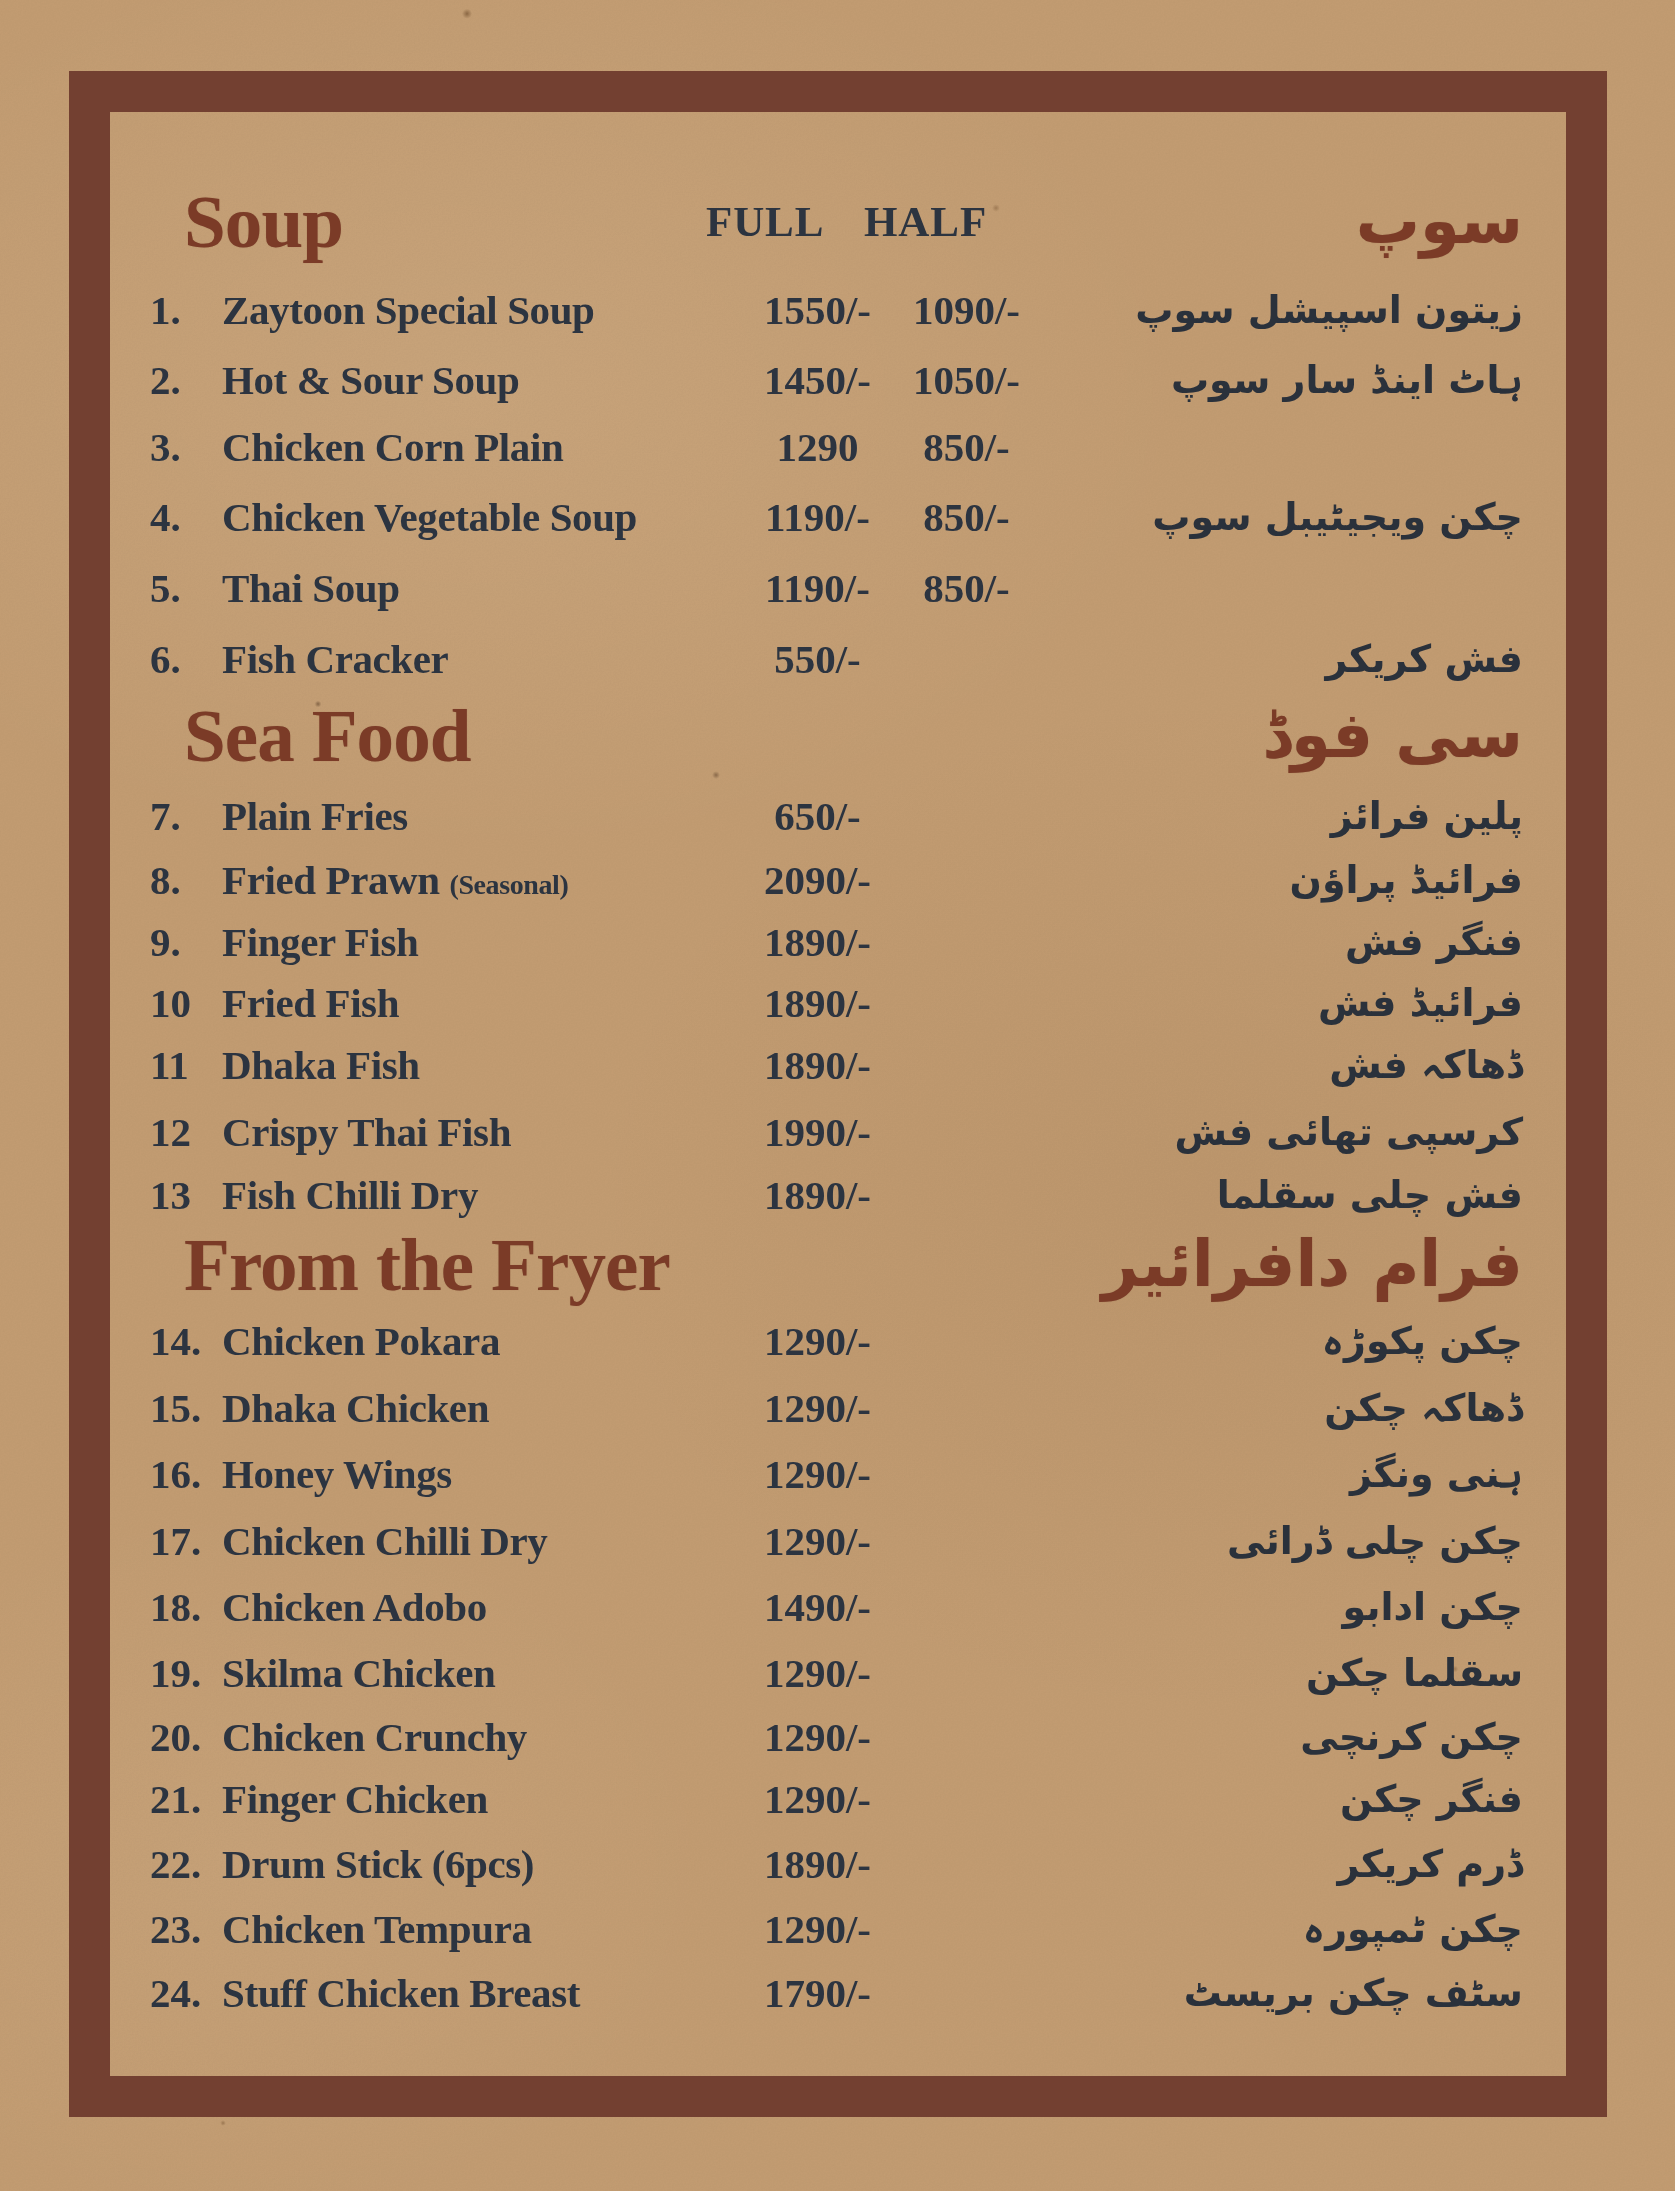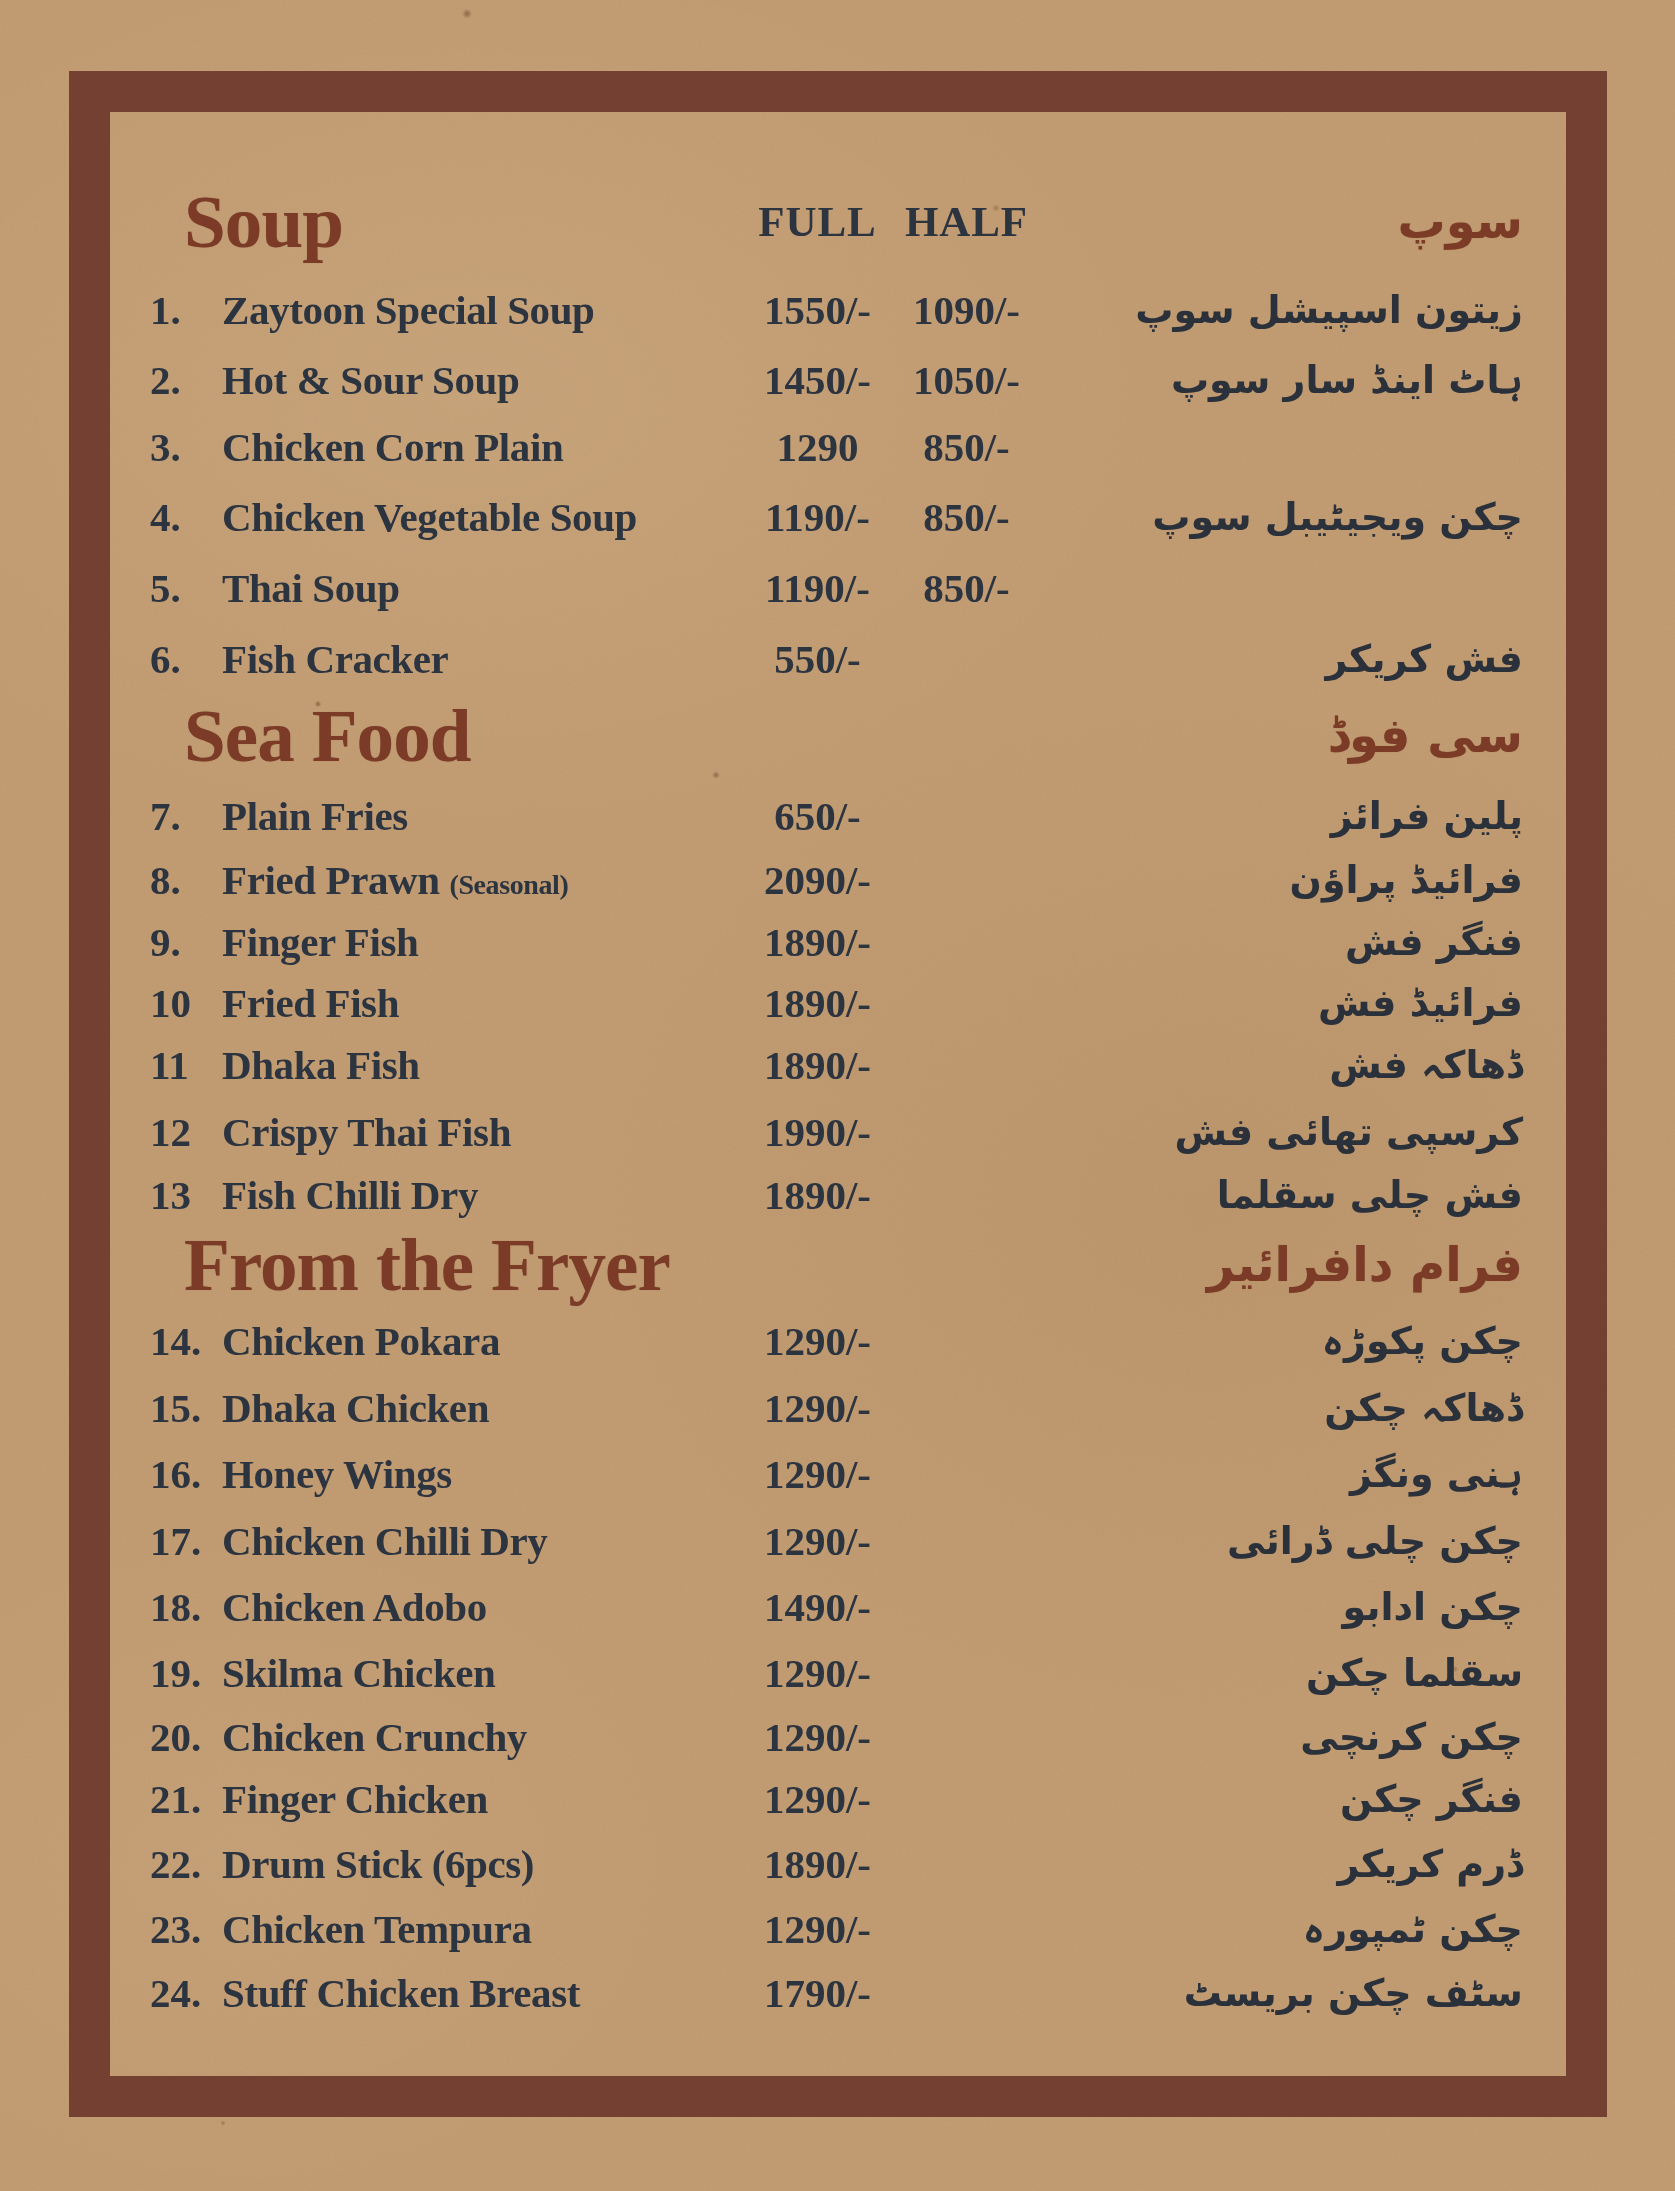"FULL" .col-head { text-align: center -> left }
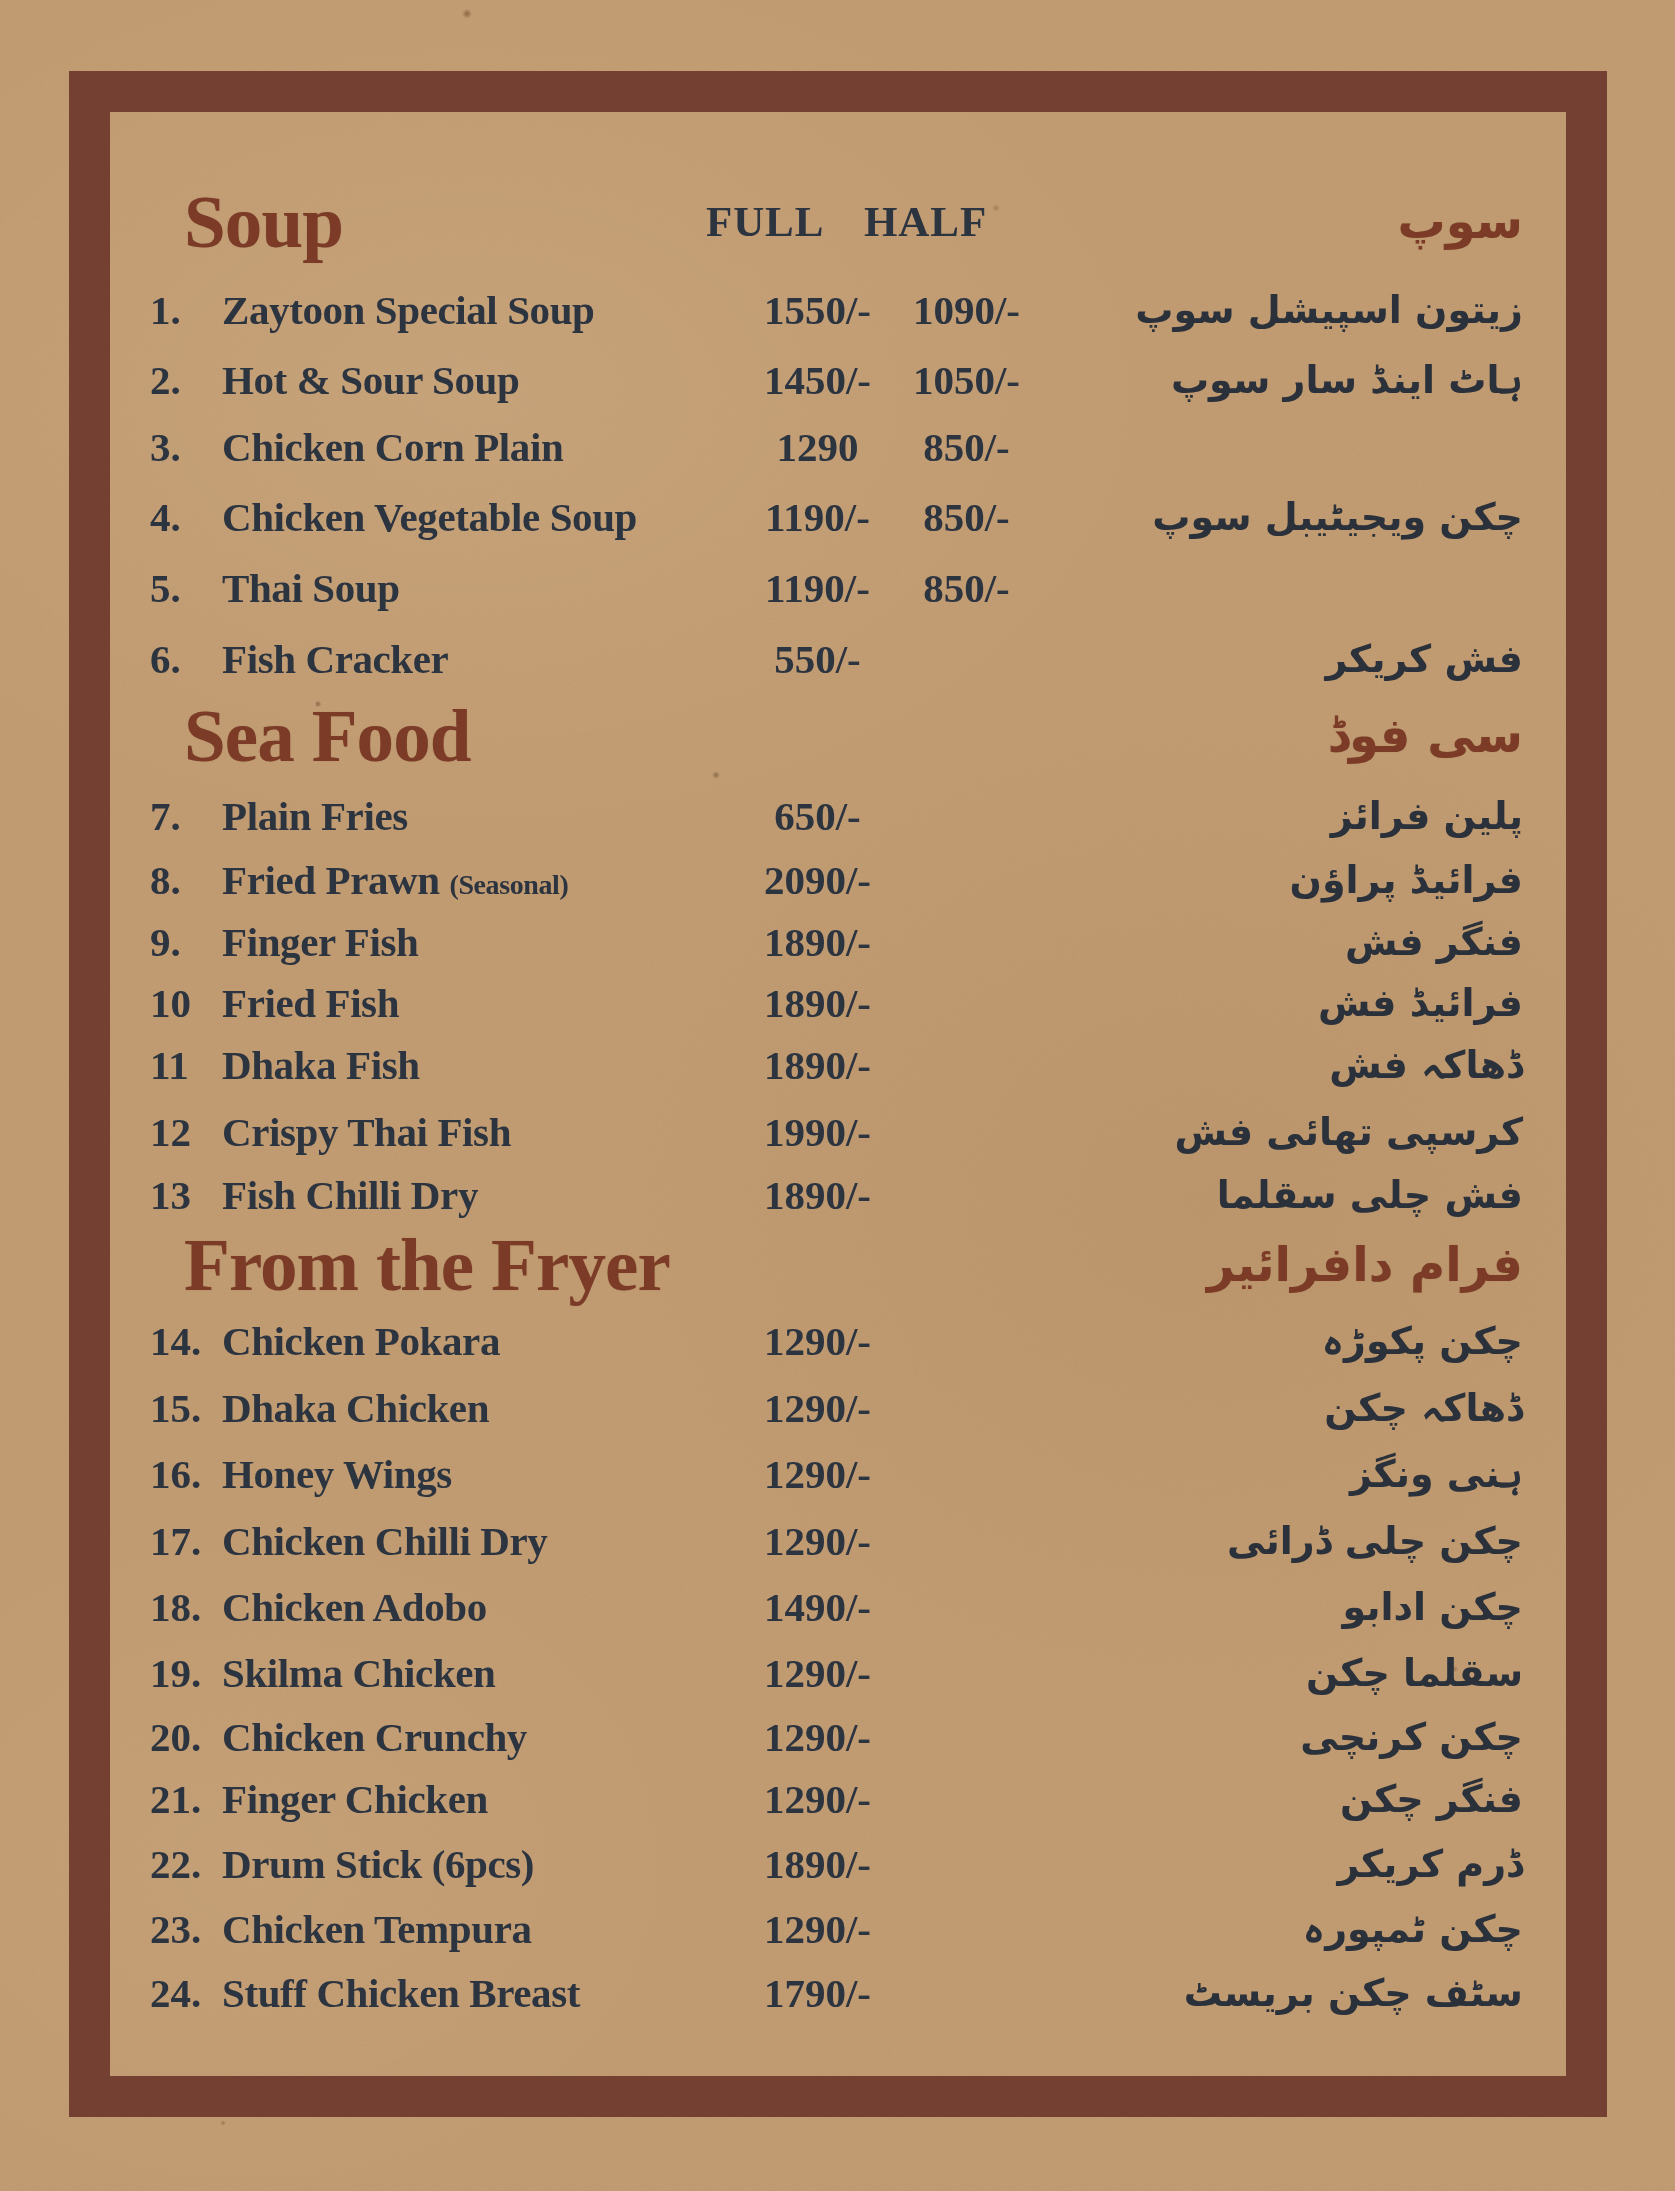"سوپ" .sec-ur { font-size: 48px -> 64px }
